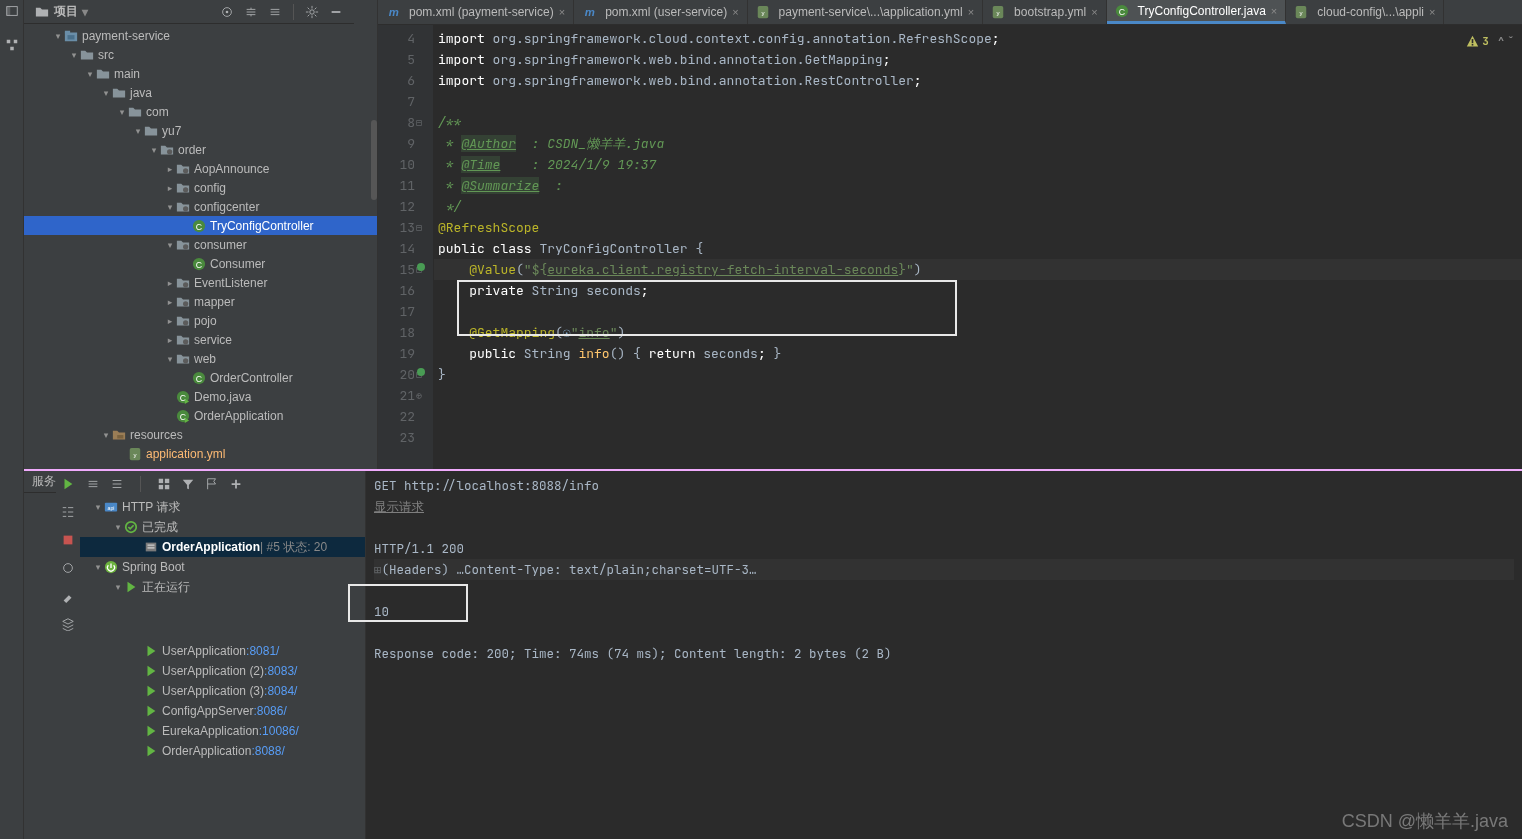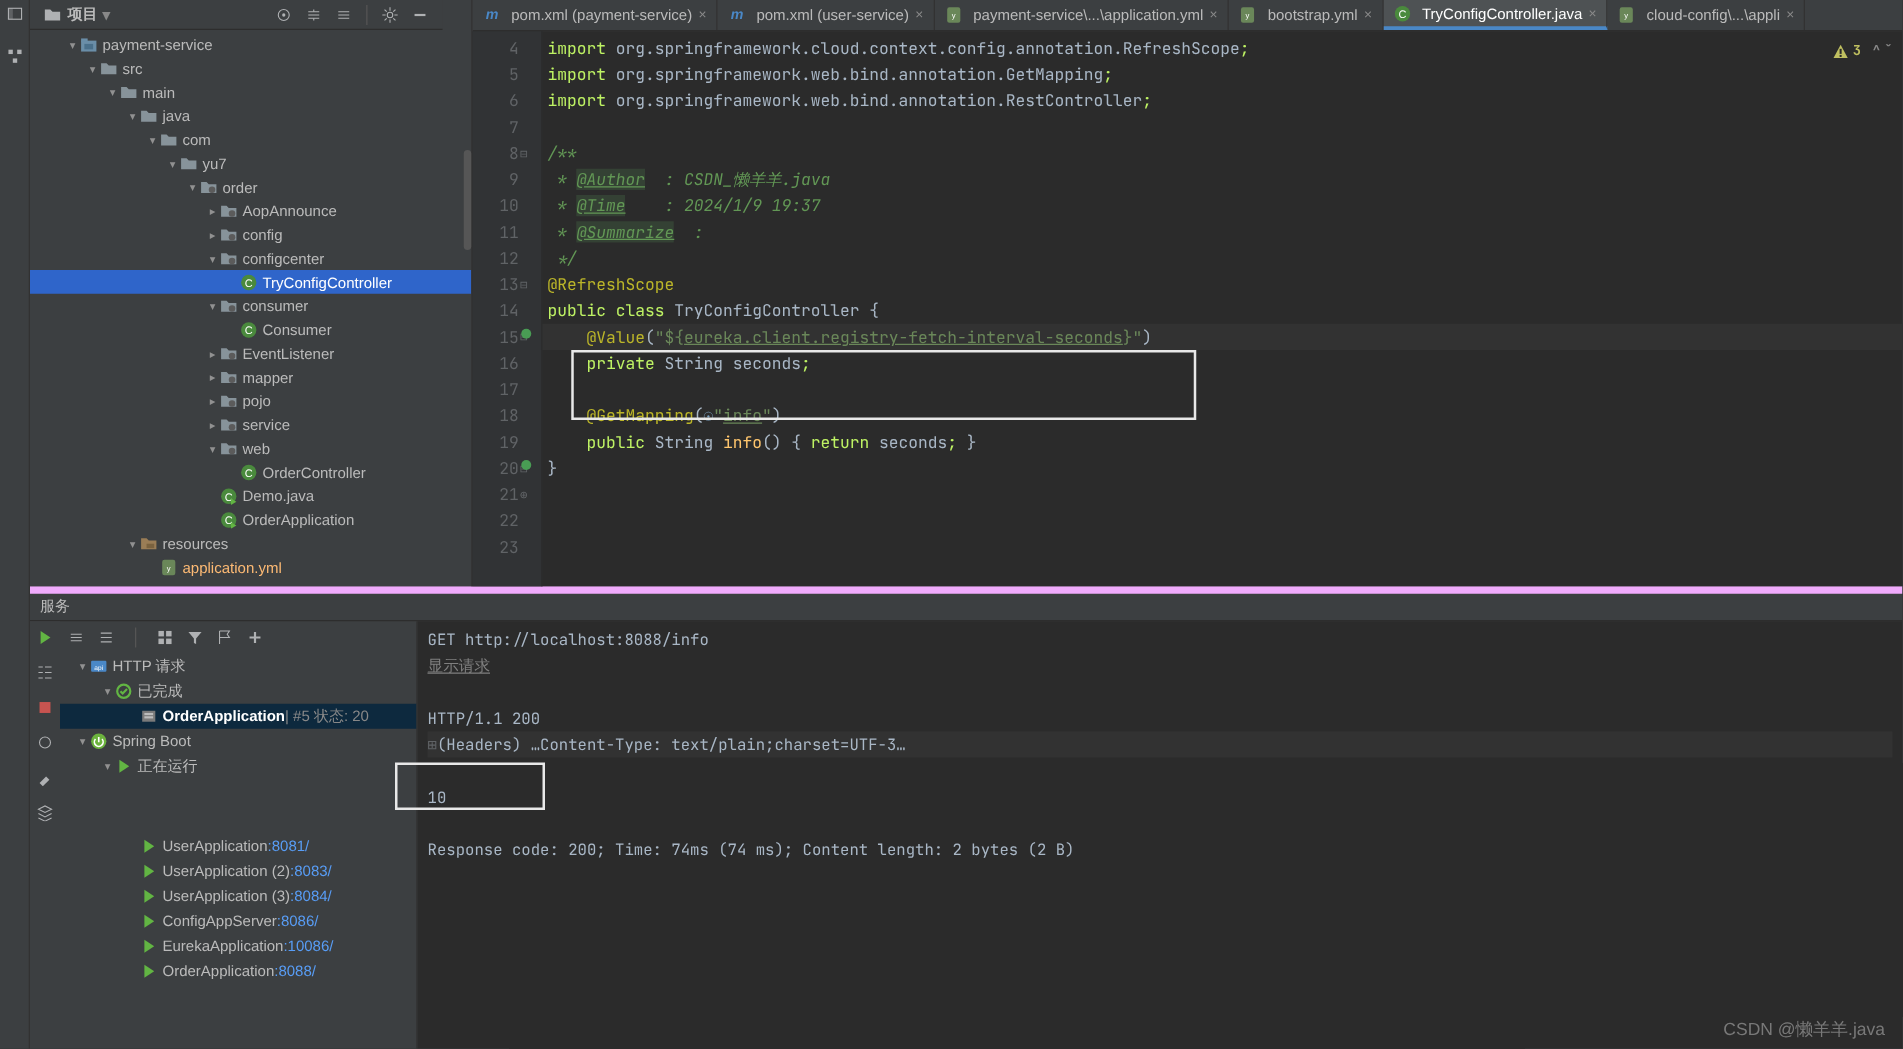"import" .kw { color: #bef264 -> #ffffff }
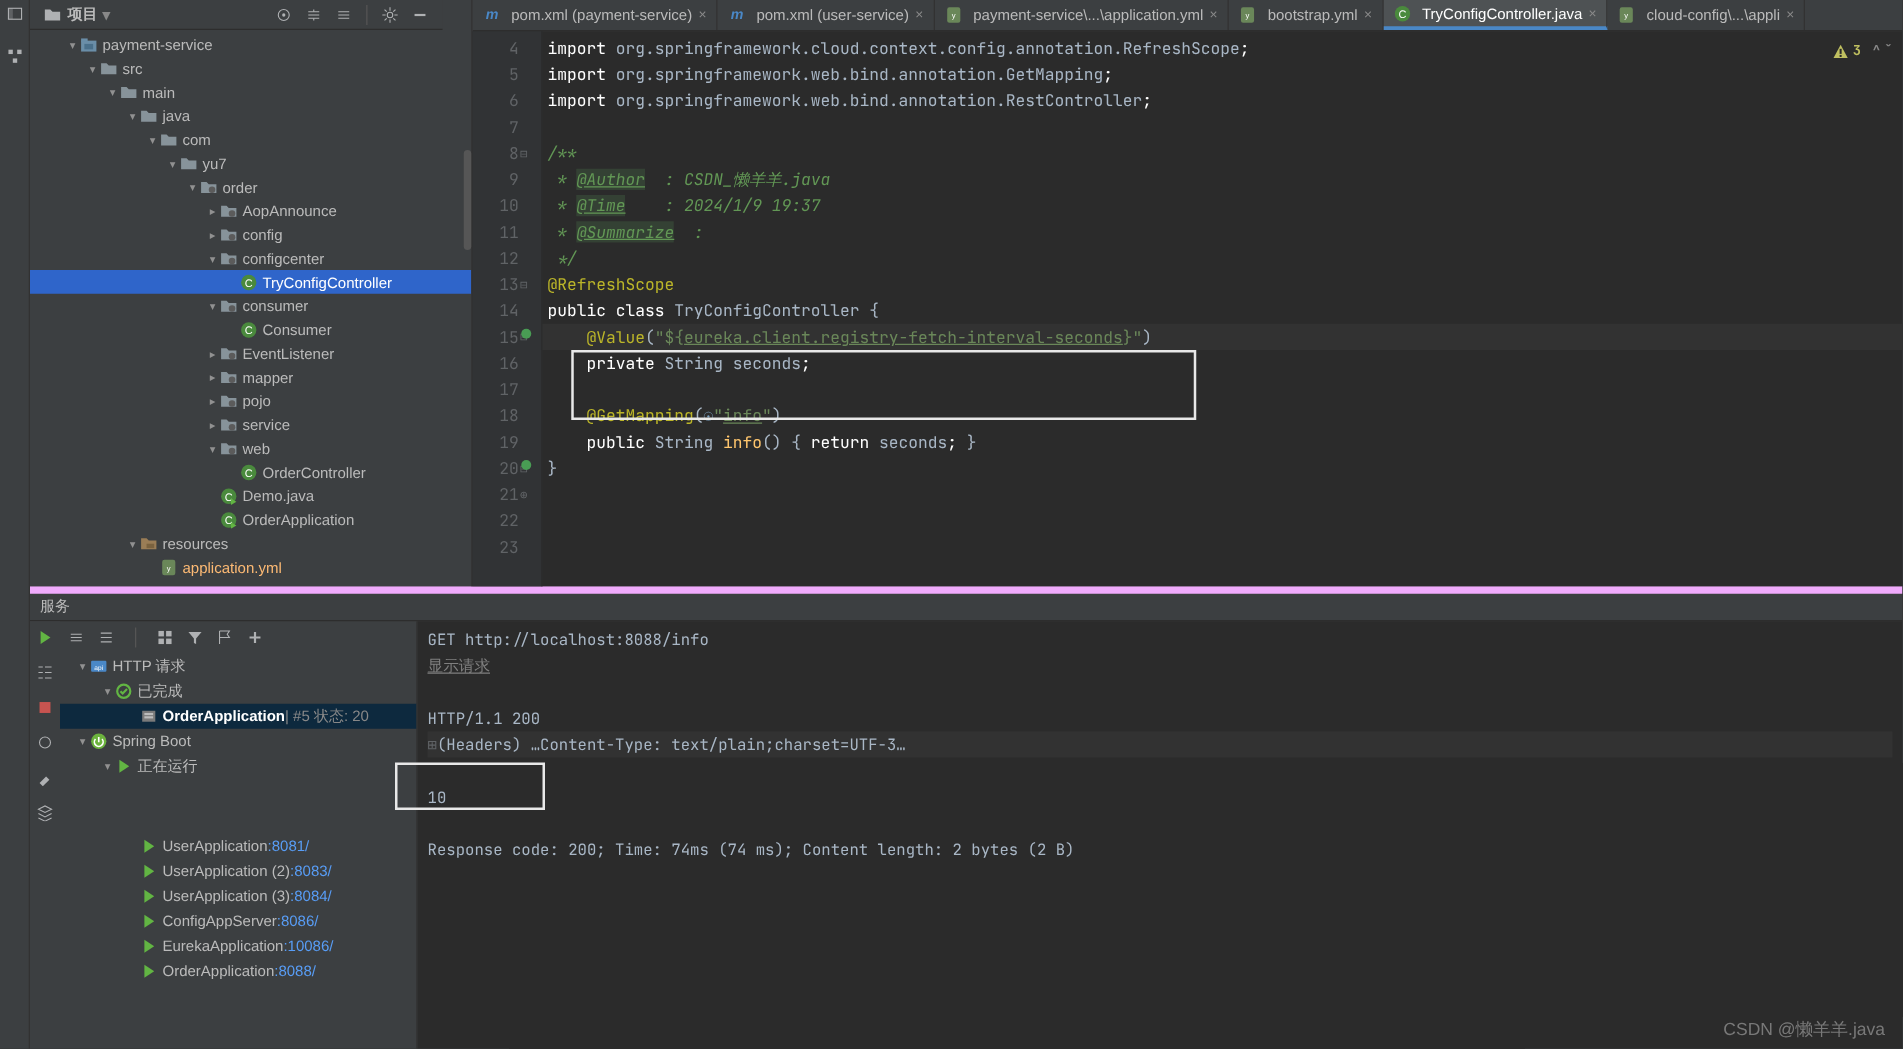"服务" .bottom { border-top: 6px solid #f0abfc -> 2px solid #f0abfc; flex-direction: column -> row }
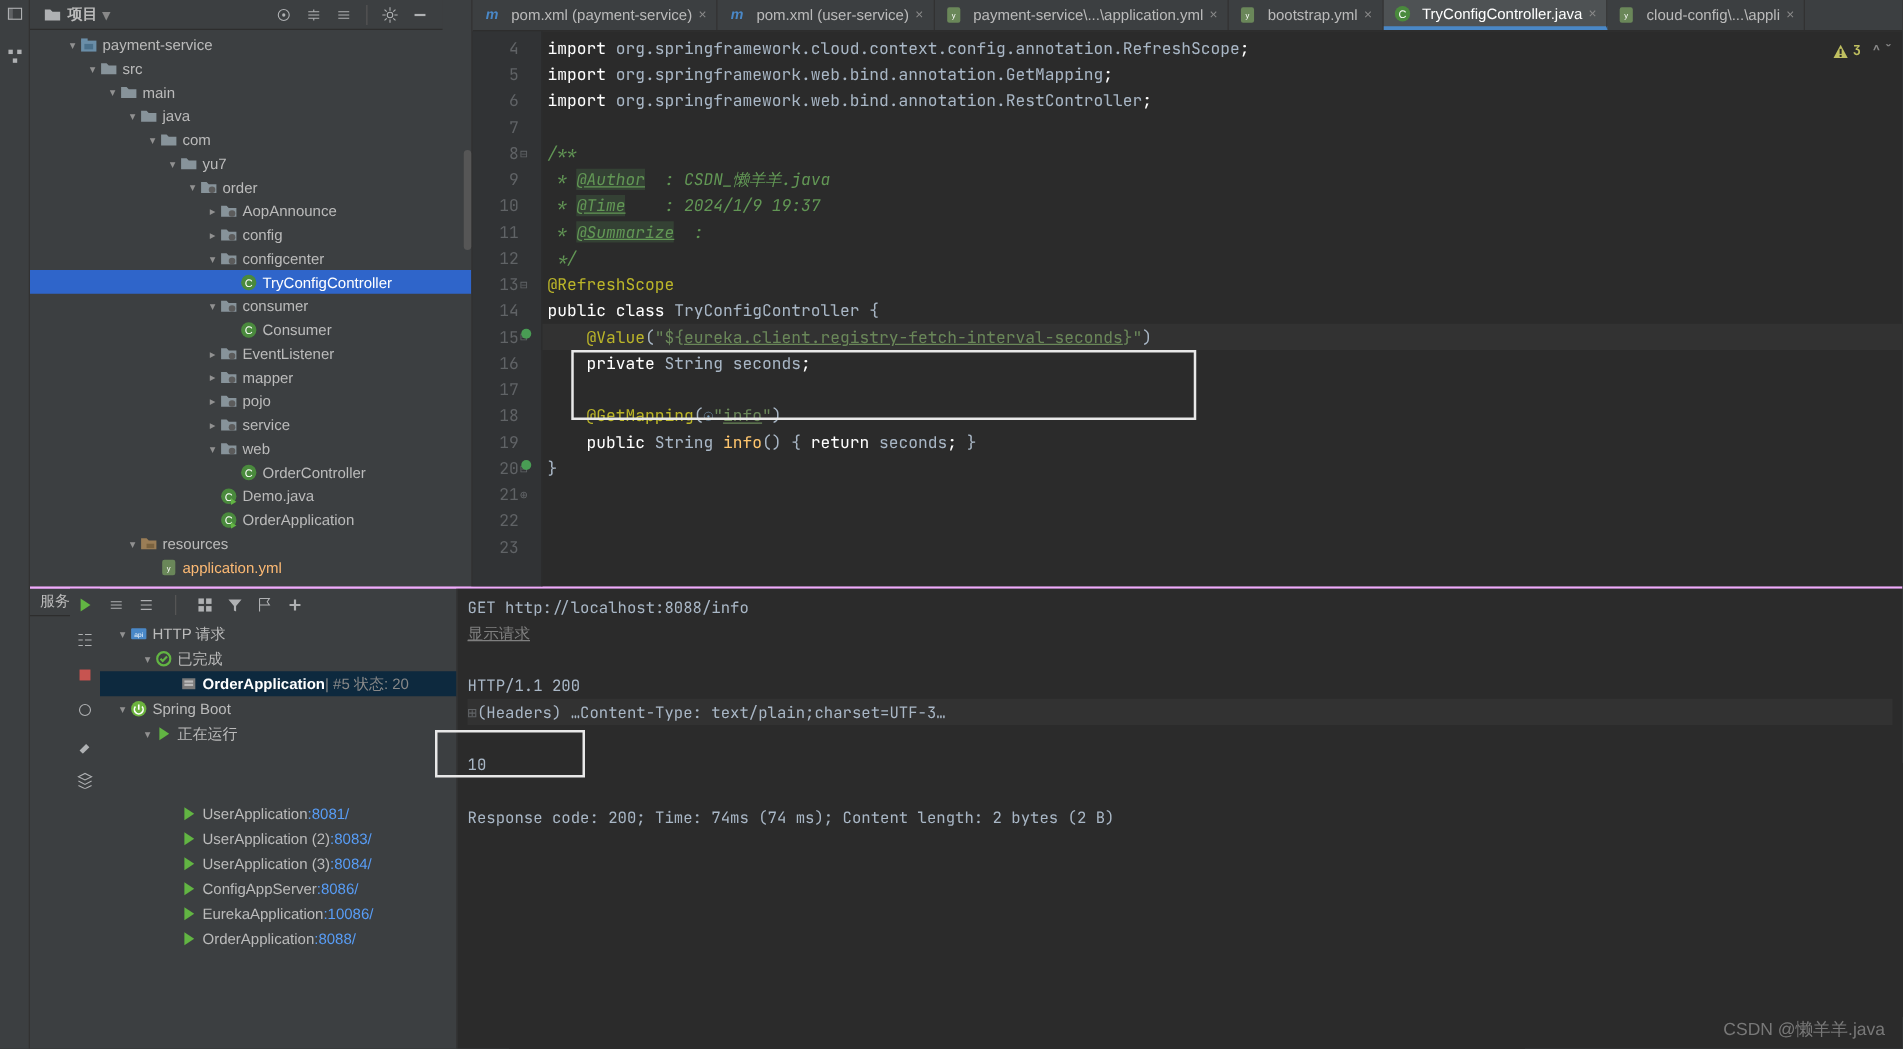"CSDN @懒羊羊.java" .watermark { font-size: 14px -> 18px }
